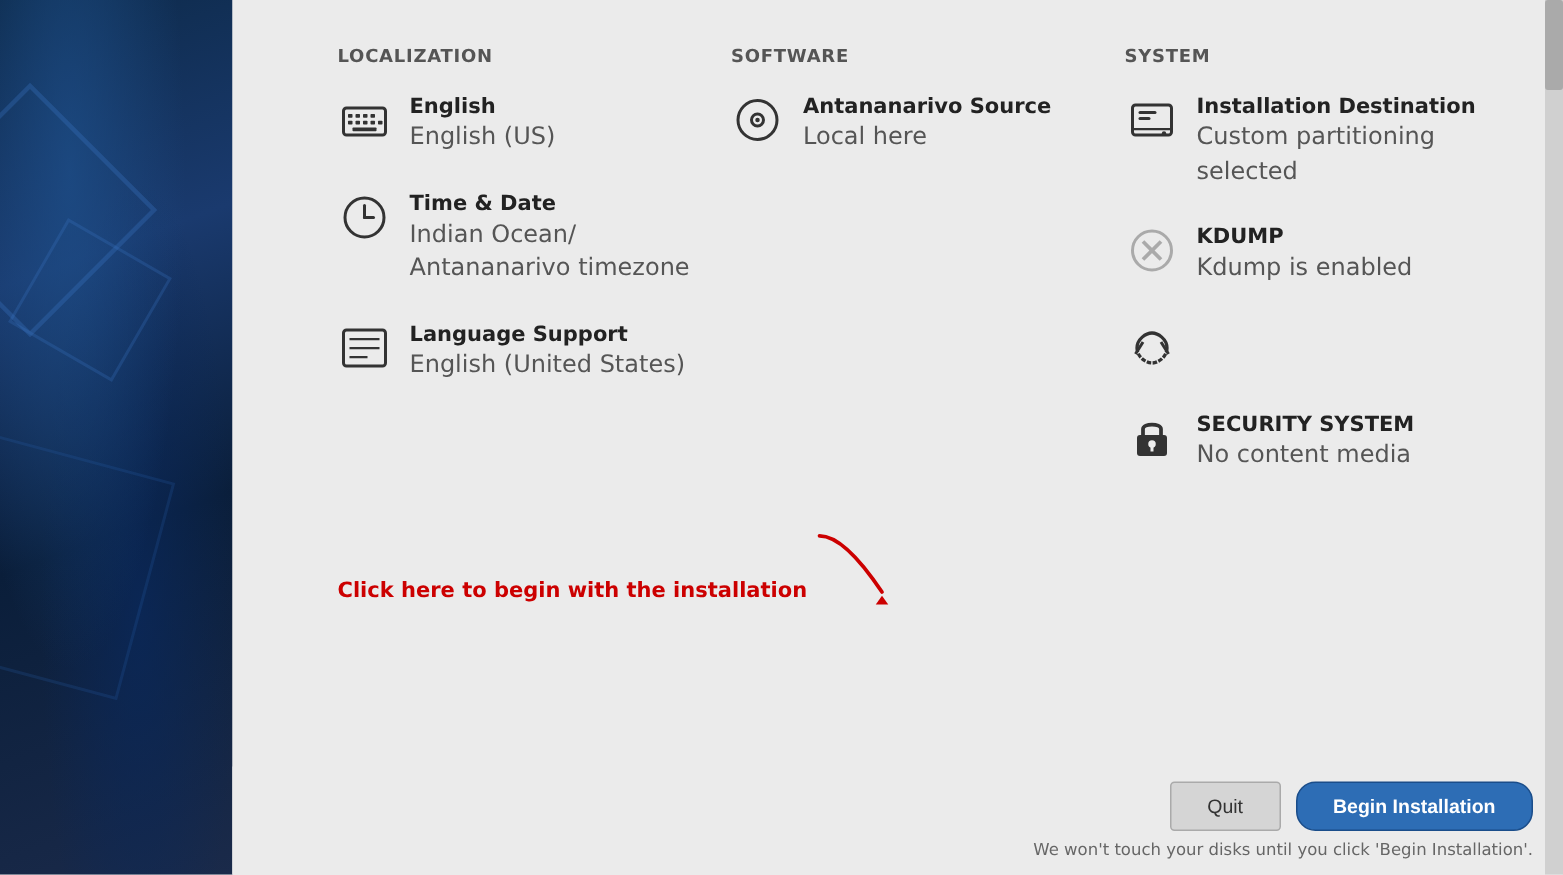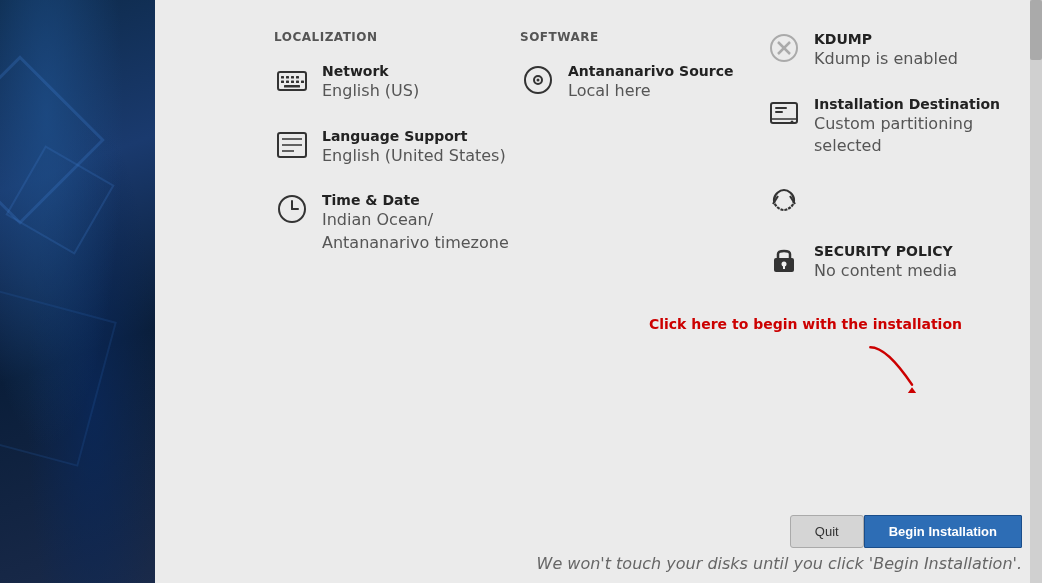"LOCALIZATION" .content-area { margin-left: 28px -> none; padding: 30px 30px 20px 91px -> 30px 30px 20px 70px }
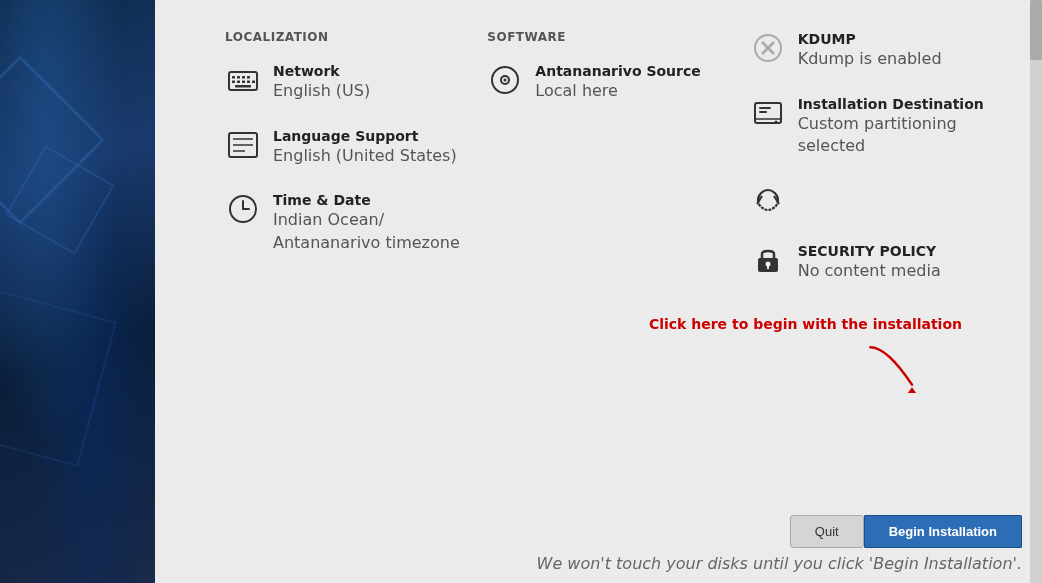"SYSTEM" div.section-header { html: none -> <div>SYSTEM</div> }
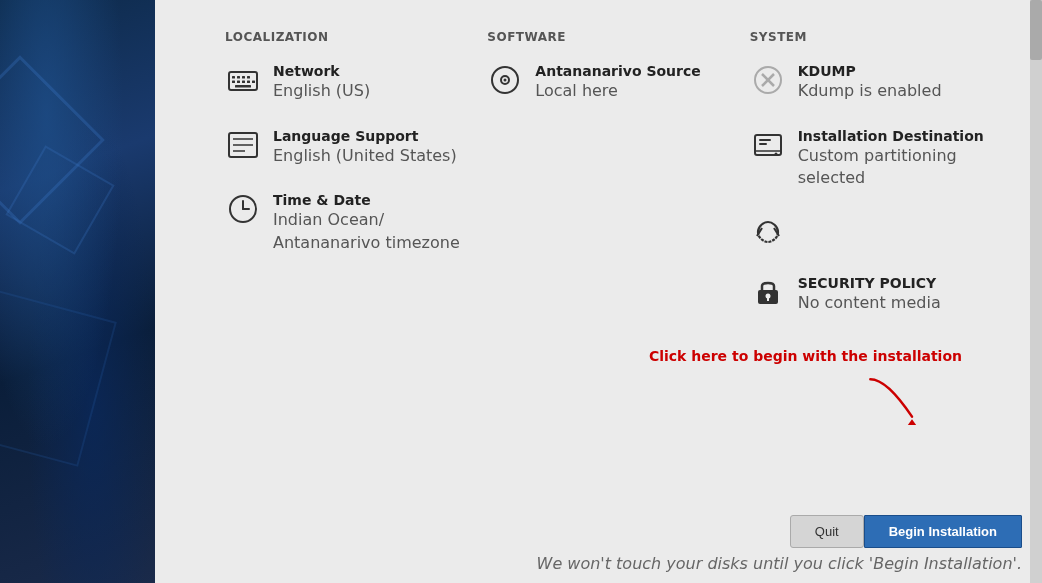"Network" div.item-title { text: Network -> English }
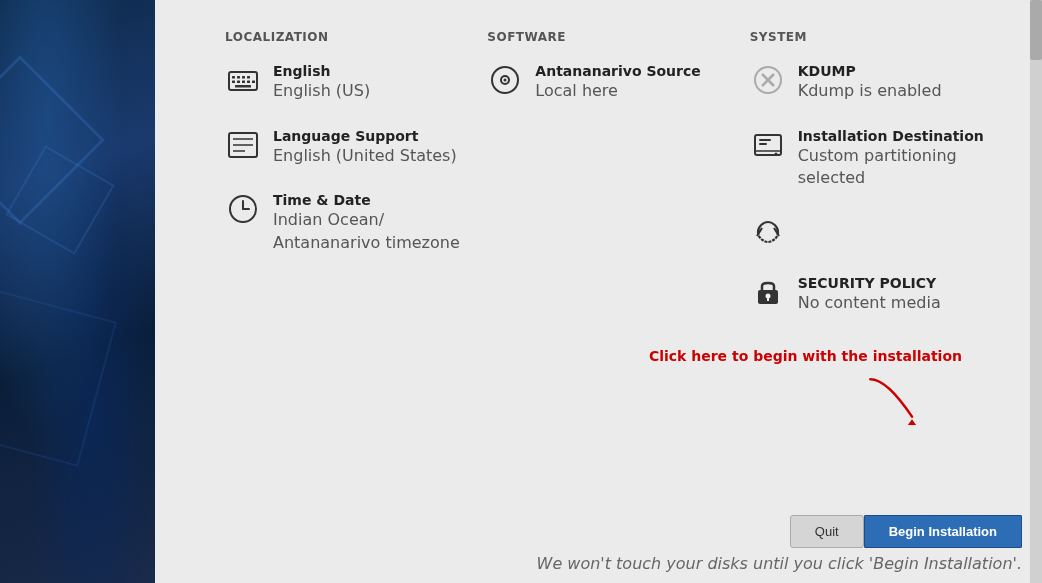"KDUMP" div.item { order: before "Installation Destination" -> after "Installation Destination" }
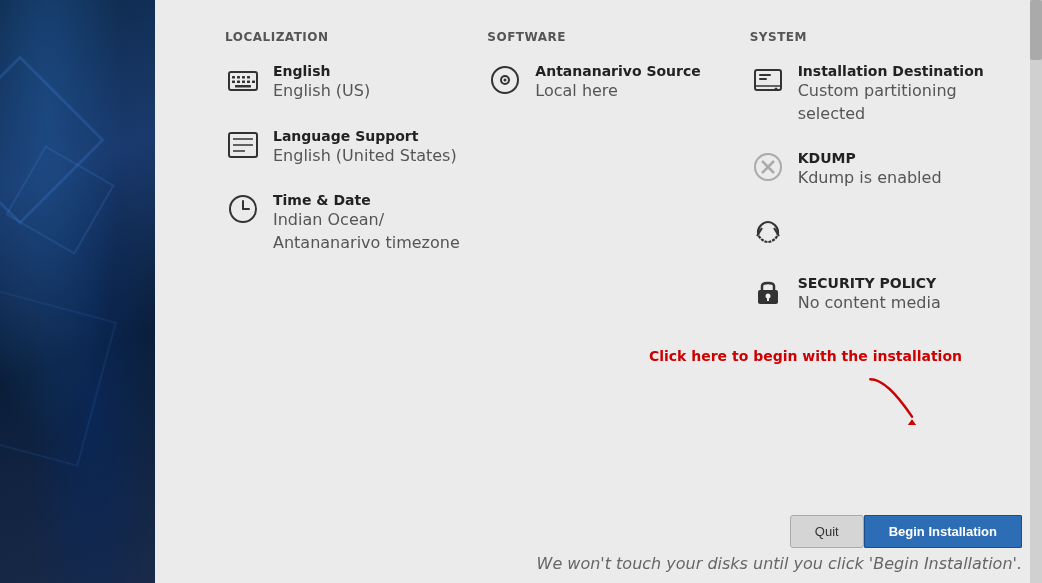"Language Support" div.item { order: before "Time & Date" -> after "Time & Date" }
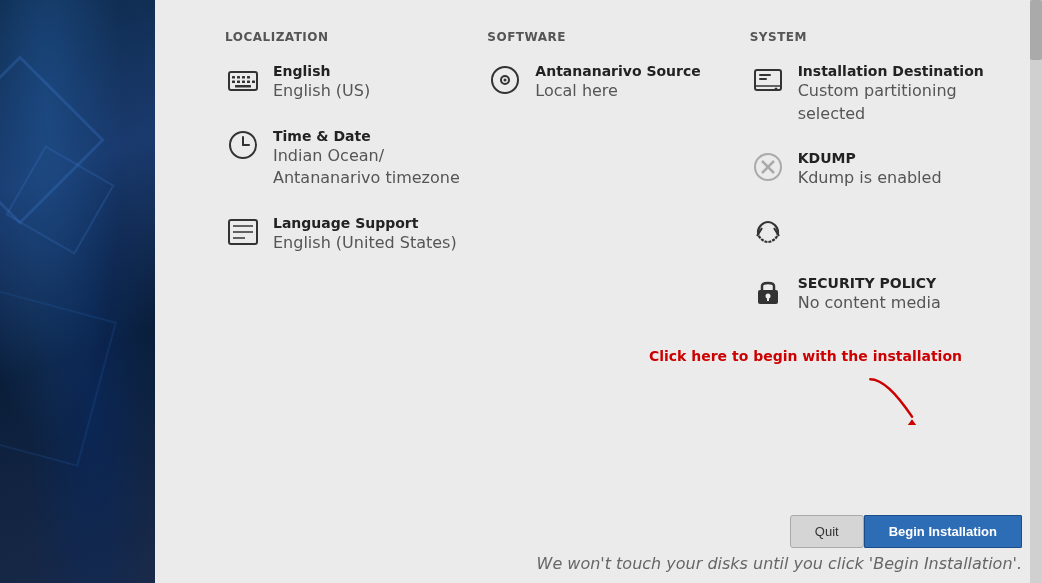"SECURITY POLICY" div.item-title { text: POLICY -> SYSTEM }
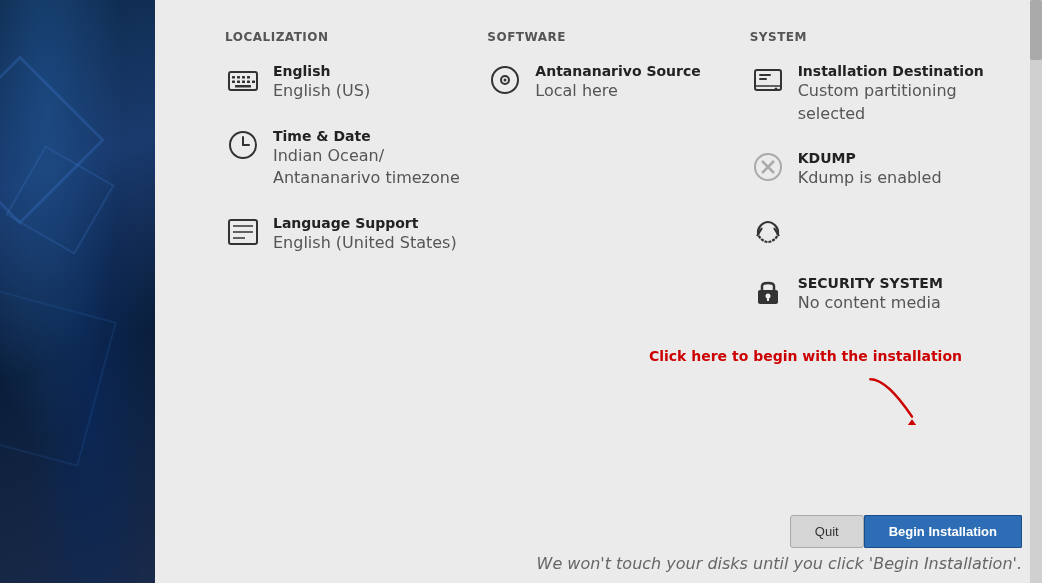"Click here to begin with" div { flex-direction: column -> row }
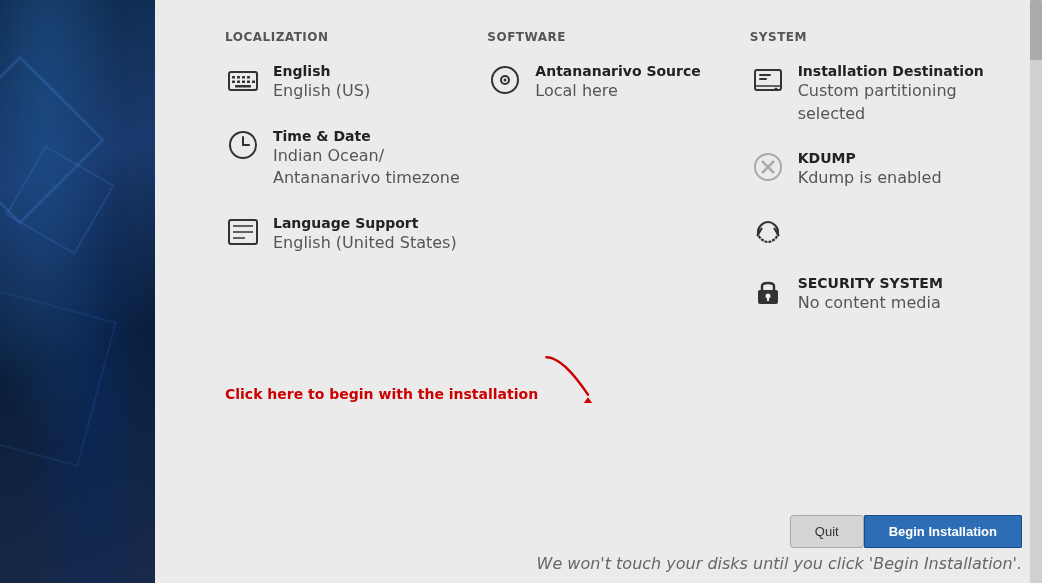"Quit" .bottom-buttons { gap: none -> 10px }
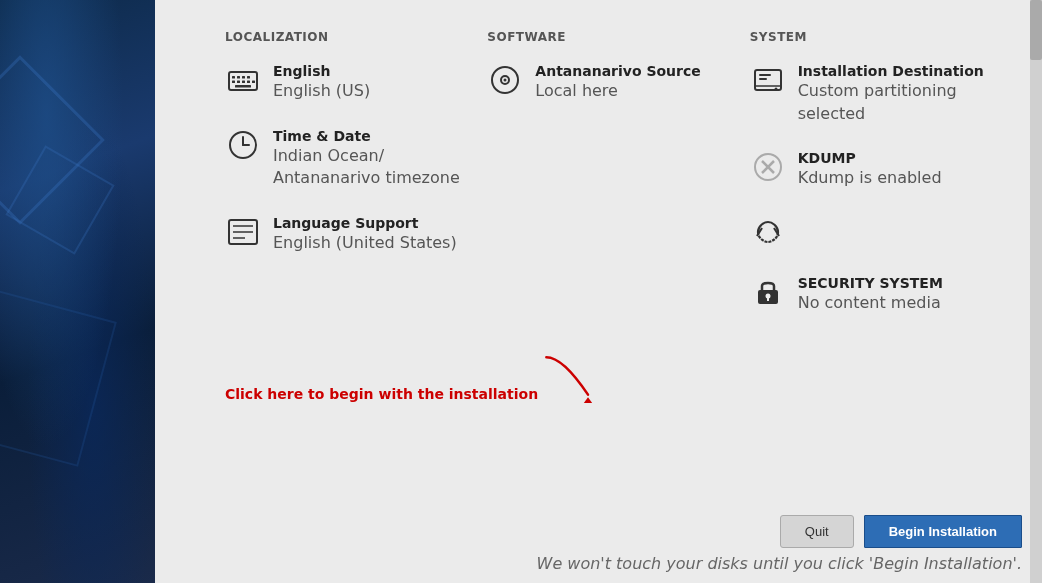"Begin Installation" .btn-begin { border-radius: 1px -> 13px }
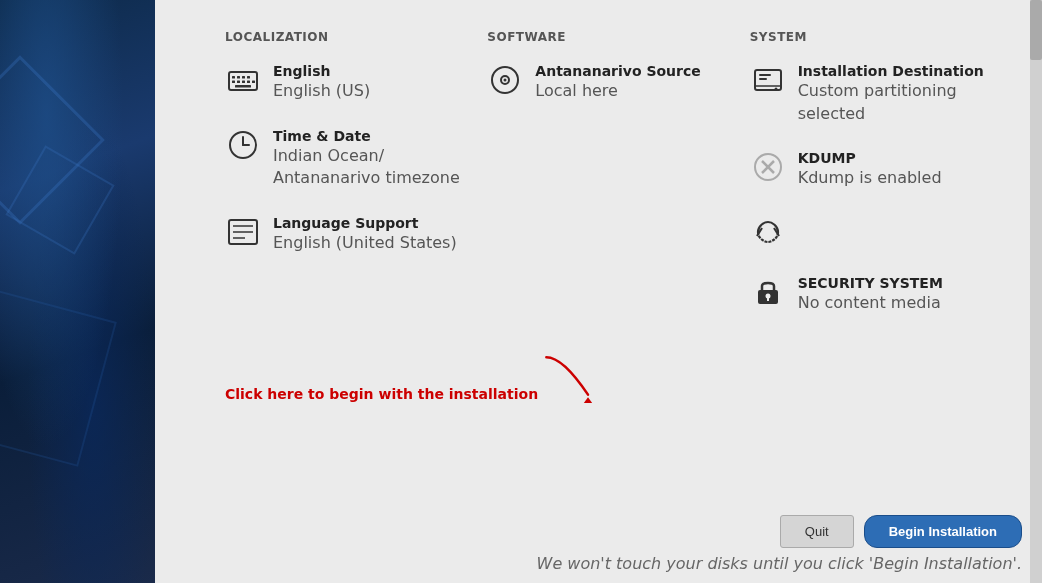"We won't touch your disks" .bottom-note { font-size: 16px -> 11px; font-style: italic -> none }
